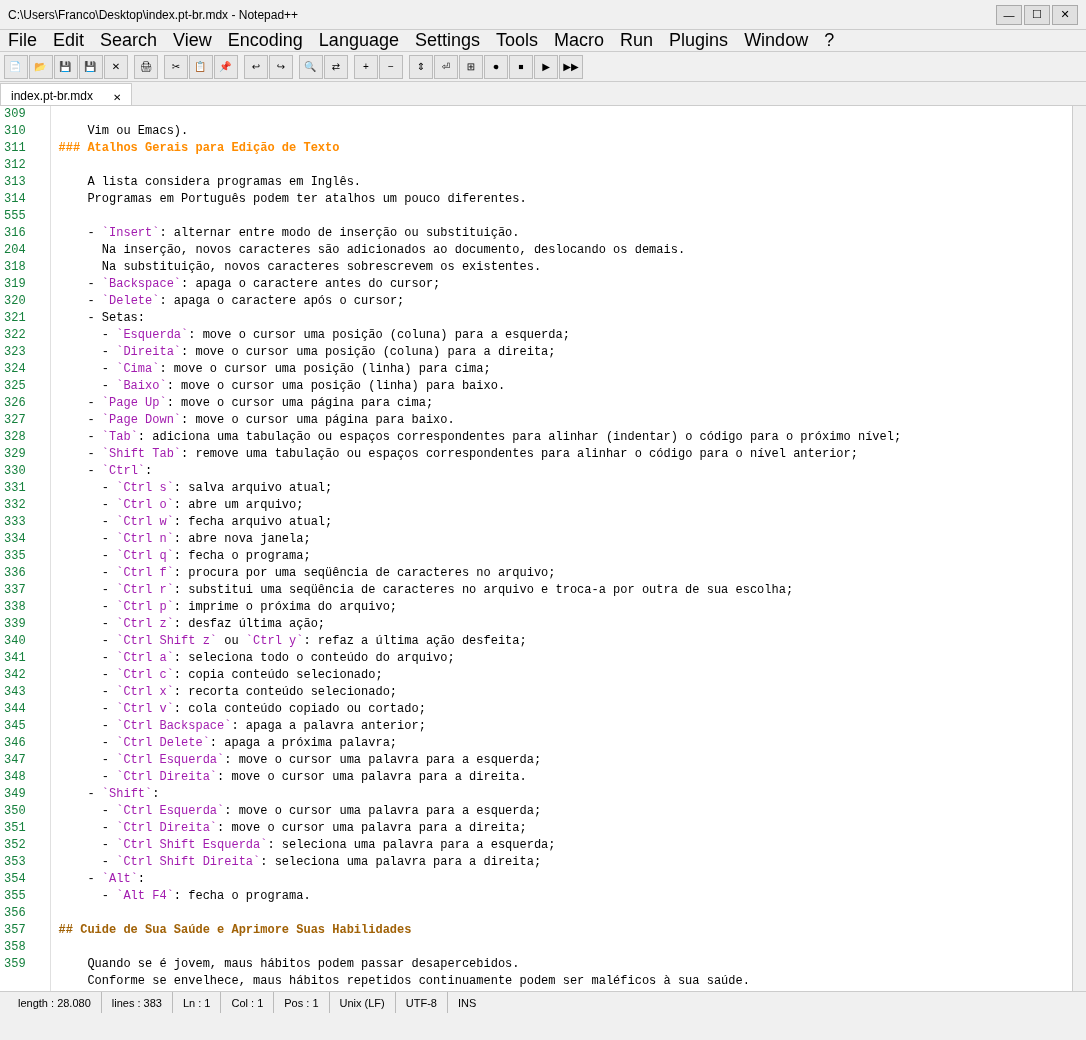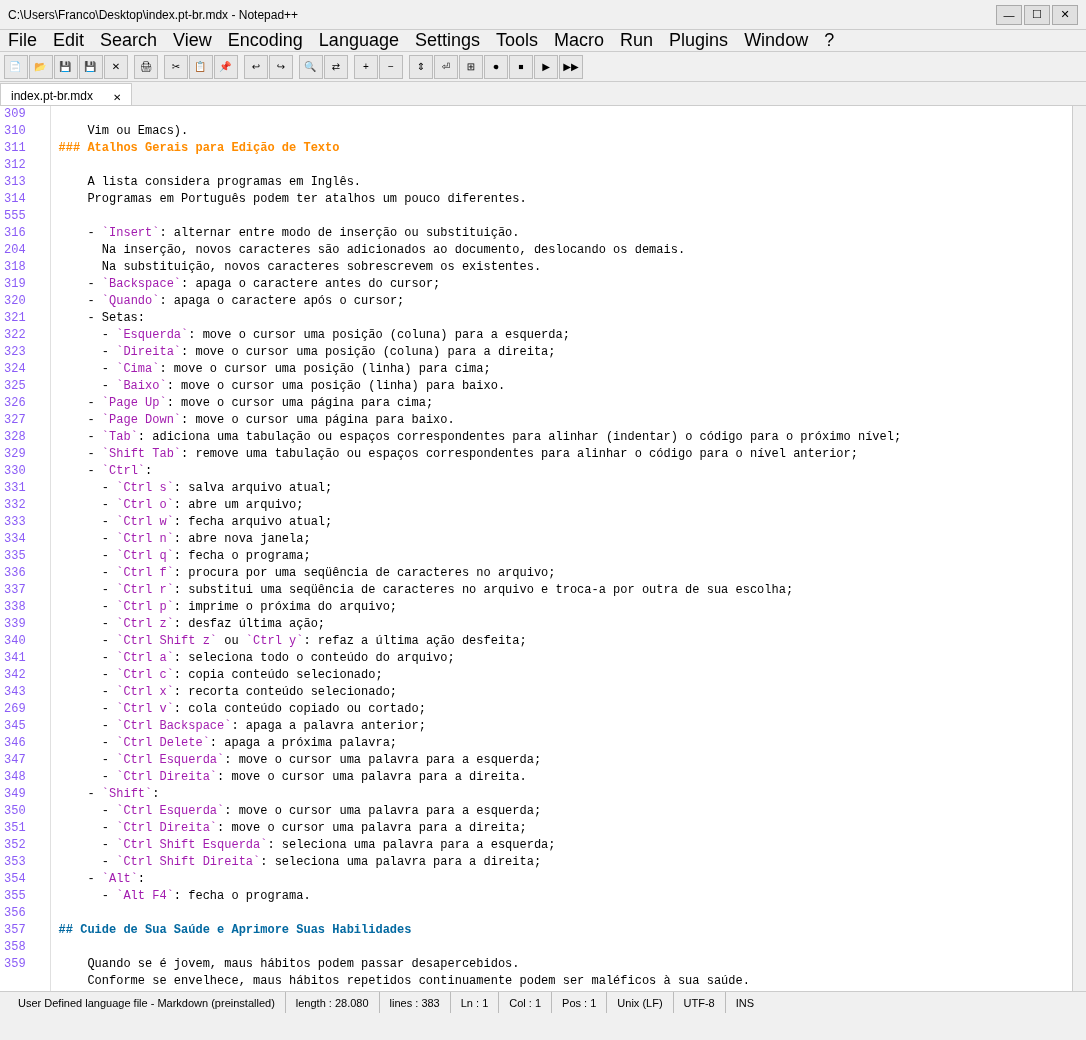"309" #line-numbers { color: #8b5cf6 -> #15803d }
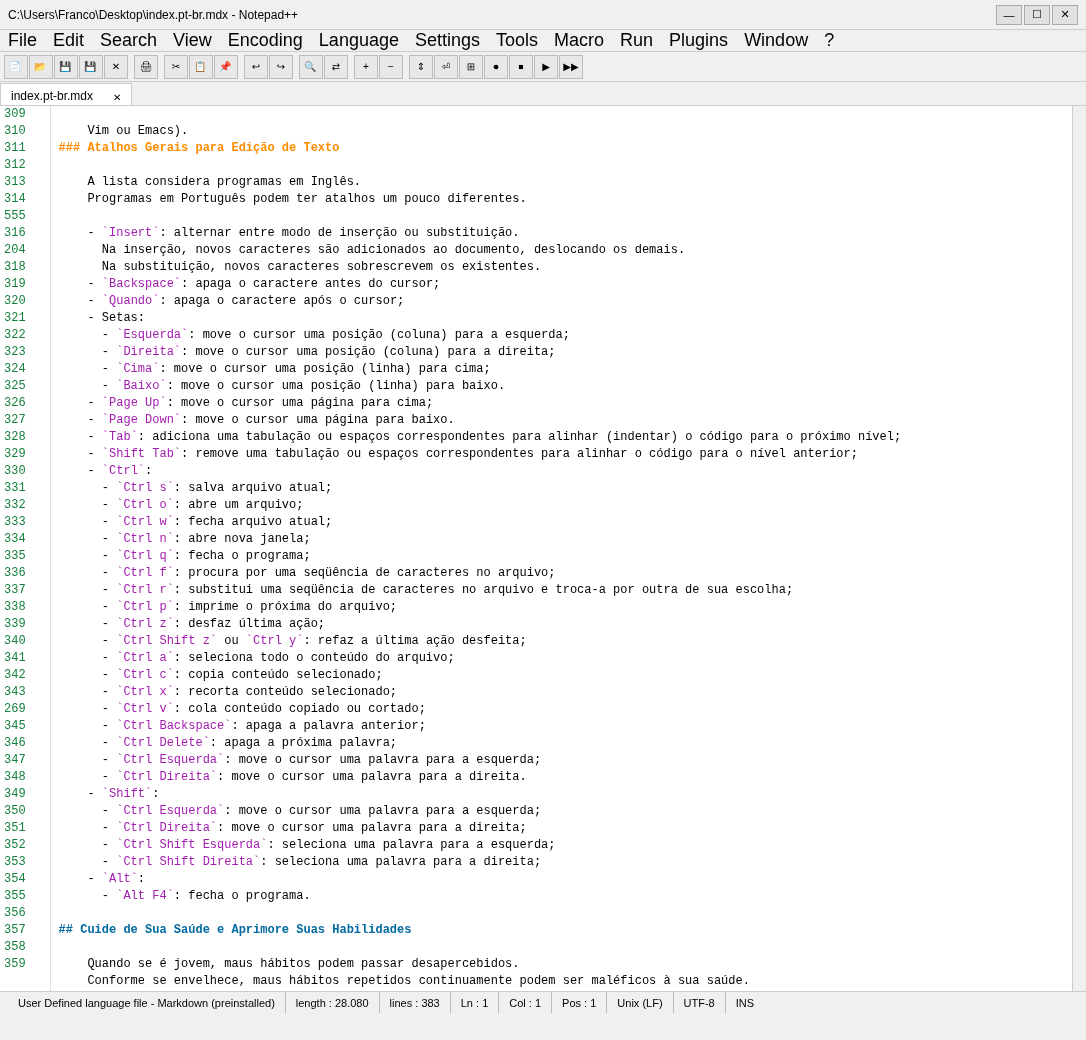"`Quando`" span.backtick { text: Quando -> Delete }
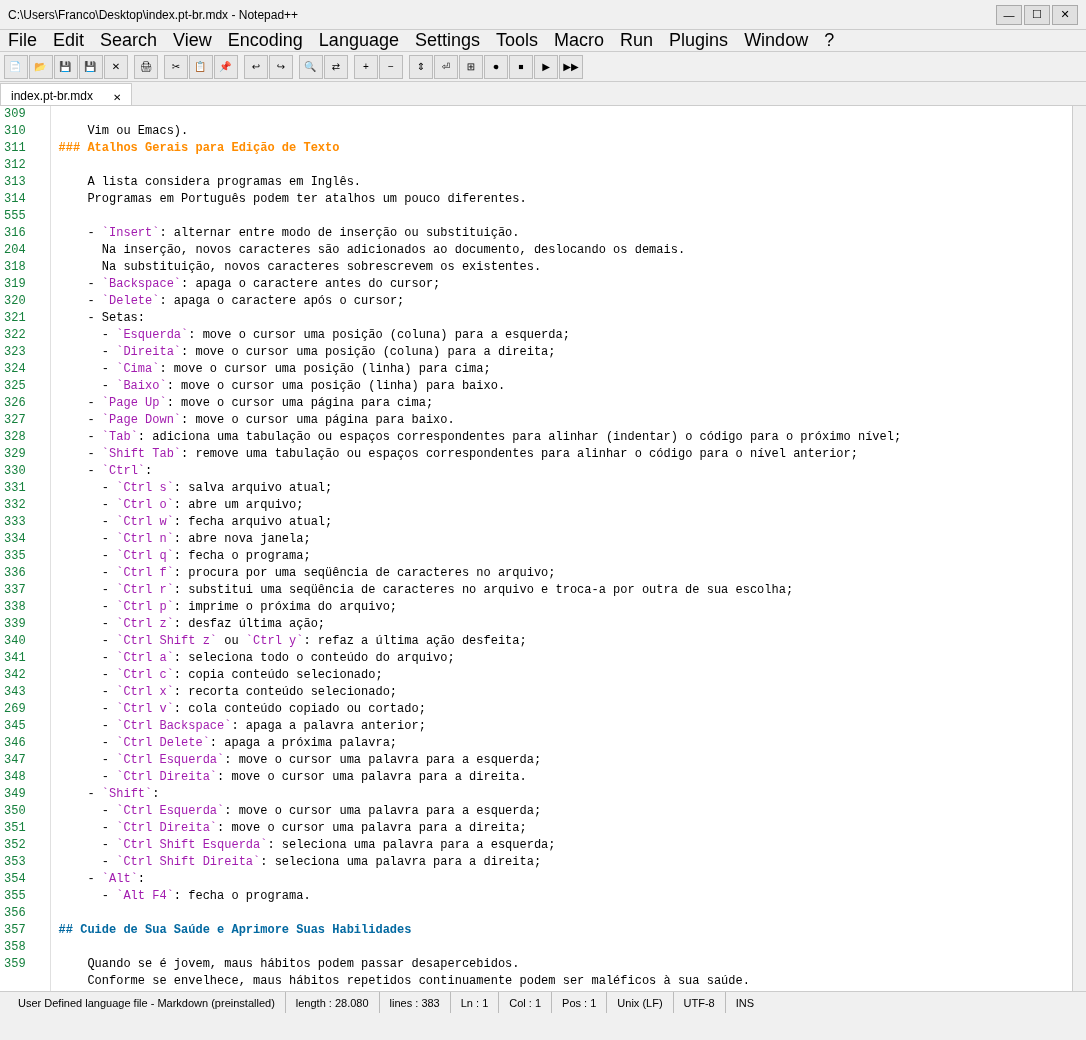"269" div { text: 269 -> 344 }
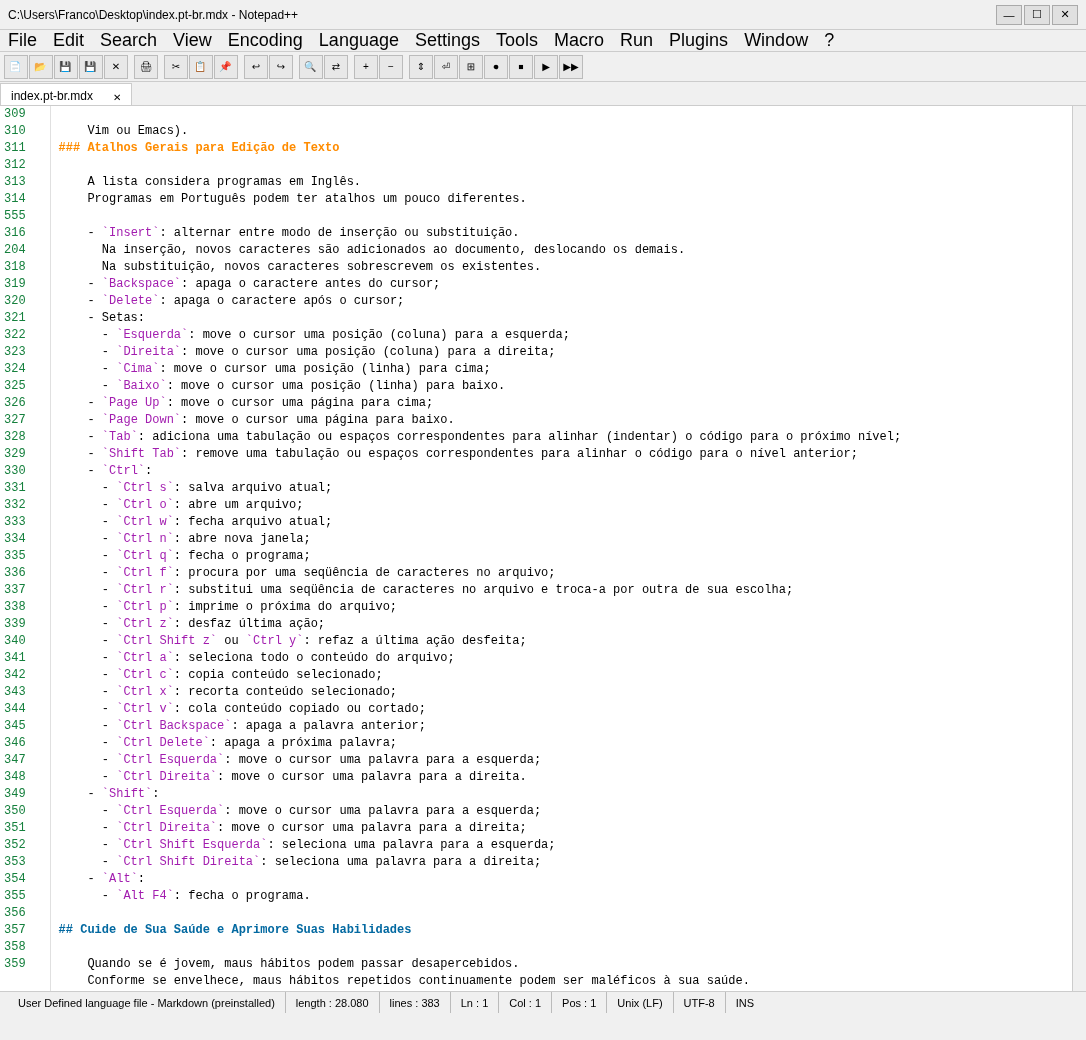"## Cuide de Sua Saúde" .h2 { color: #0369a1 -> #a16207 }
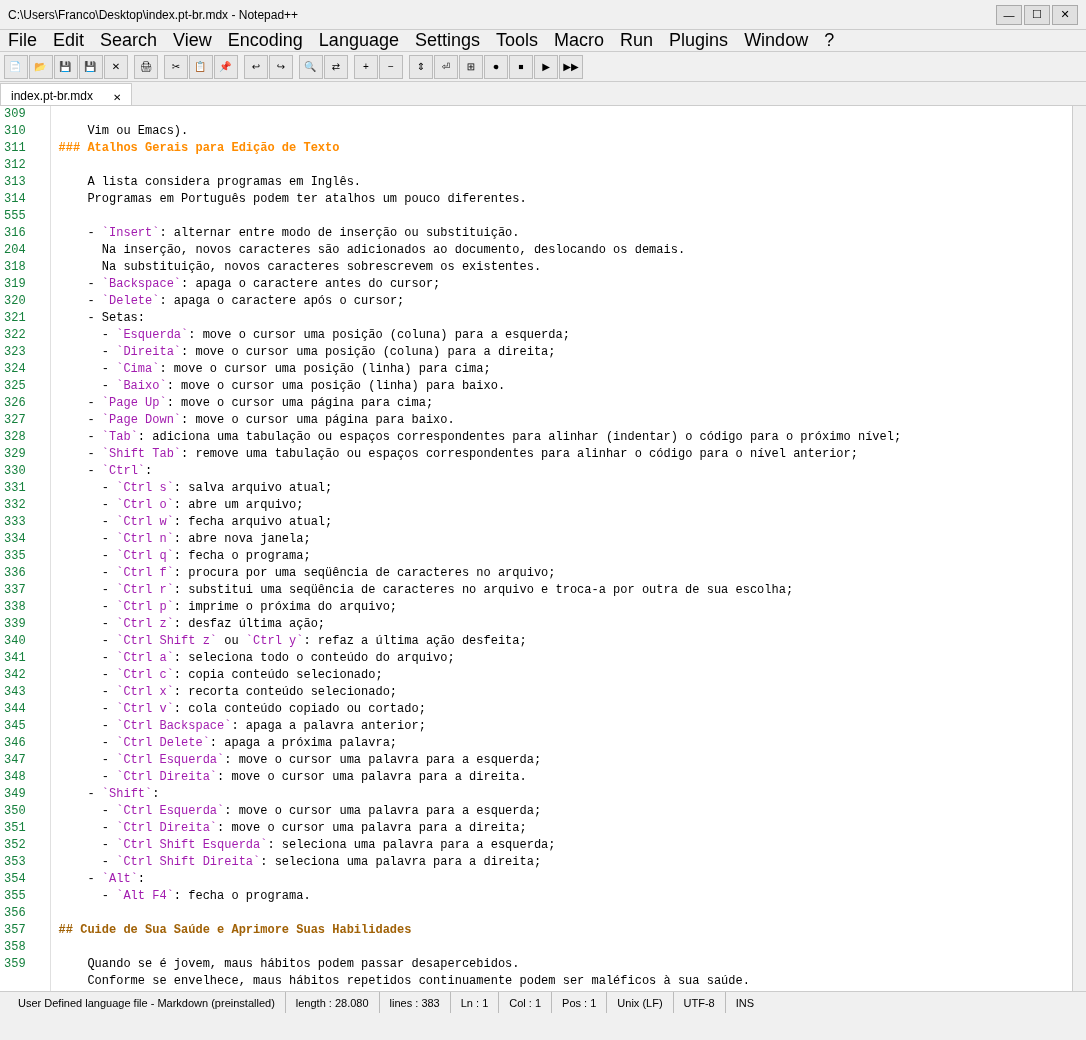"User Defined language file -" div.status-section { html: <div> <span>User Defined language file - Markdown (preinstalled)</span> </div> -> none }
